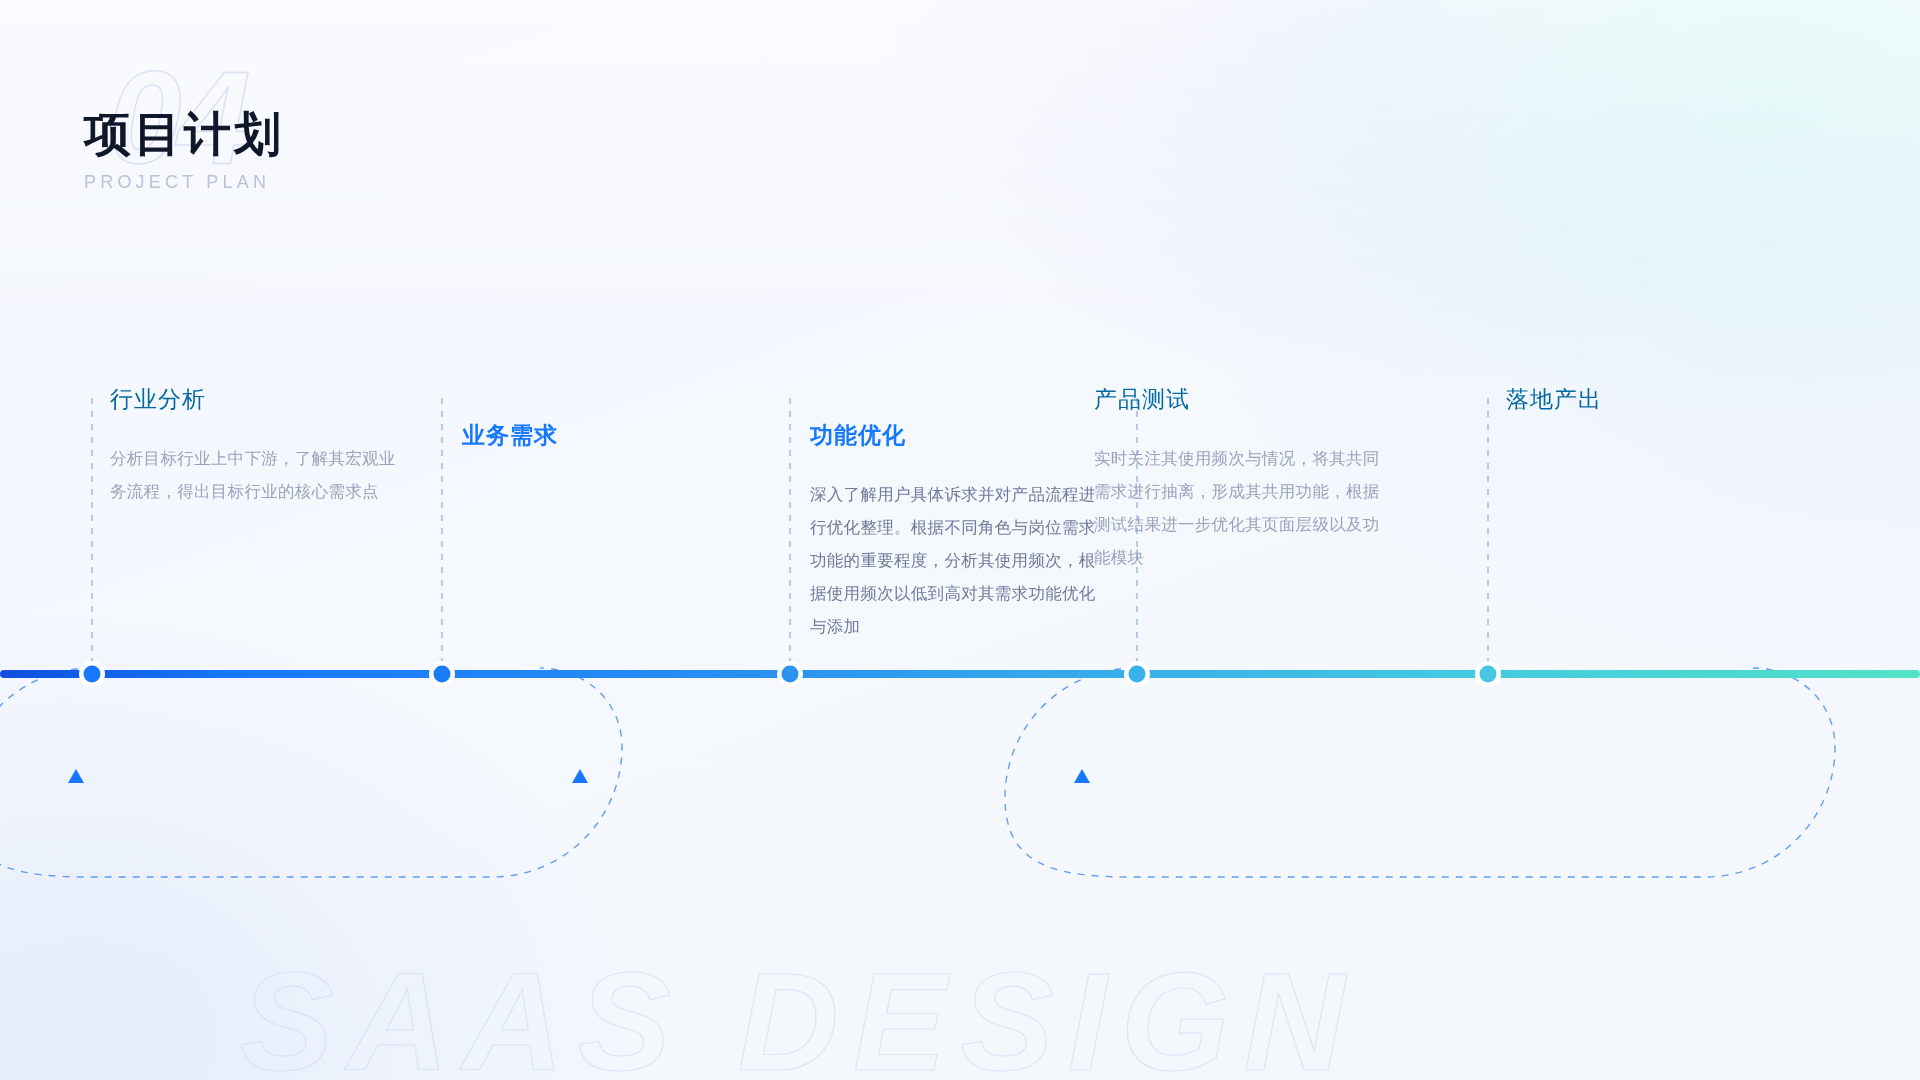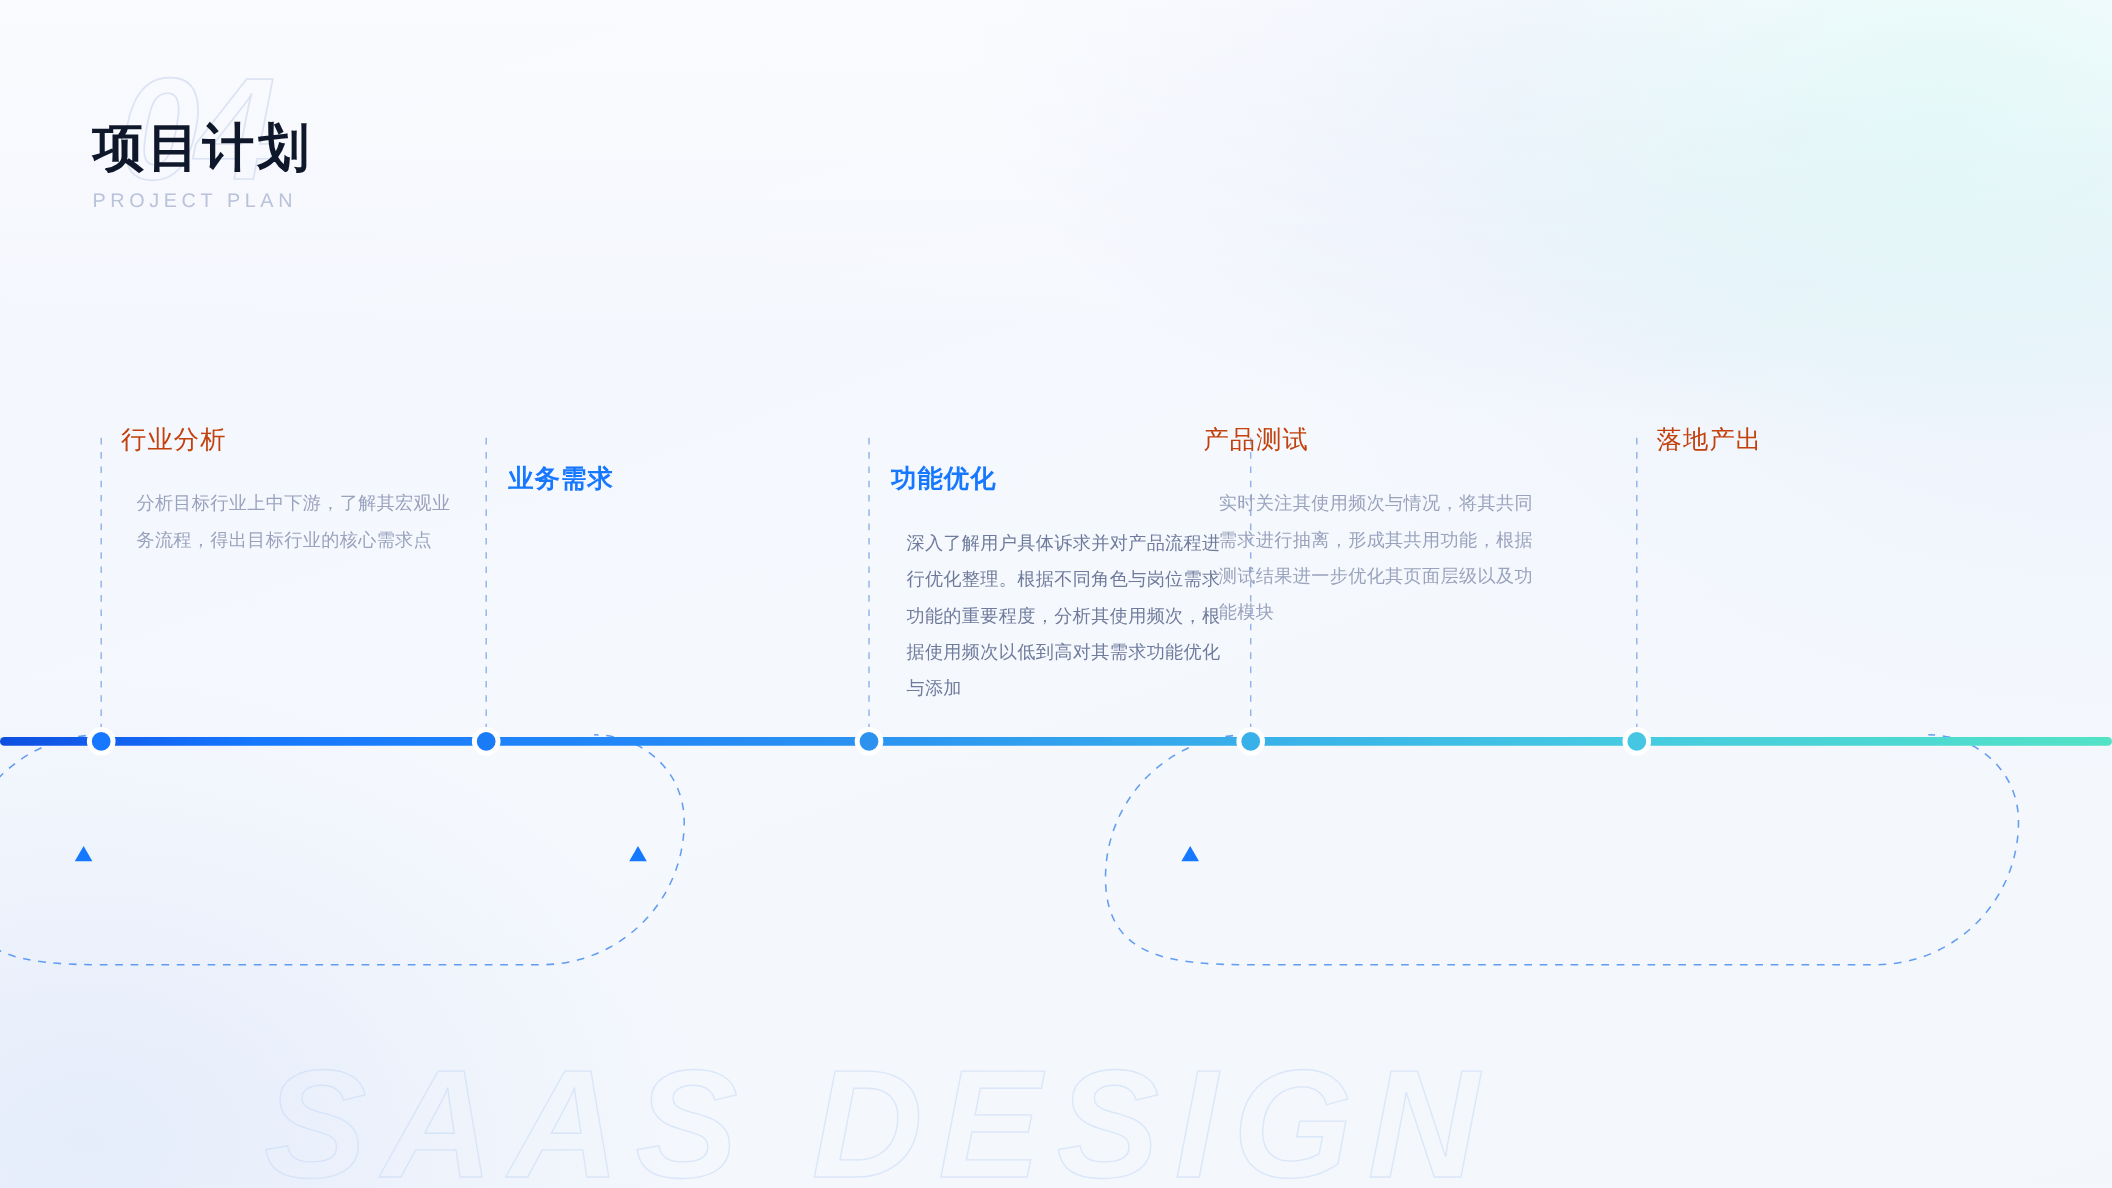"行业分析" .col-title.muted { color: #c2410c -> #0369a1 }
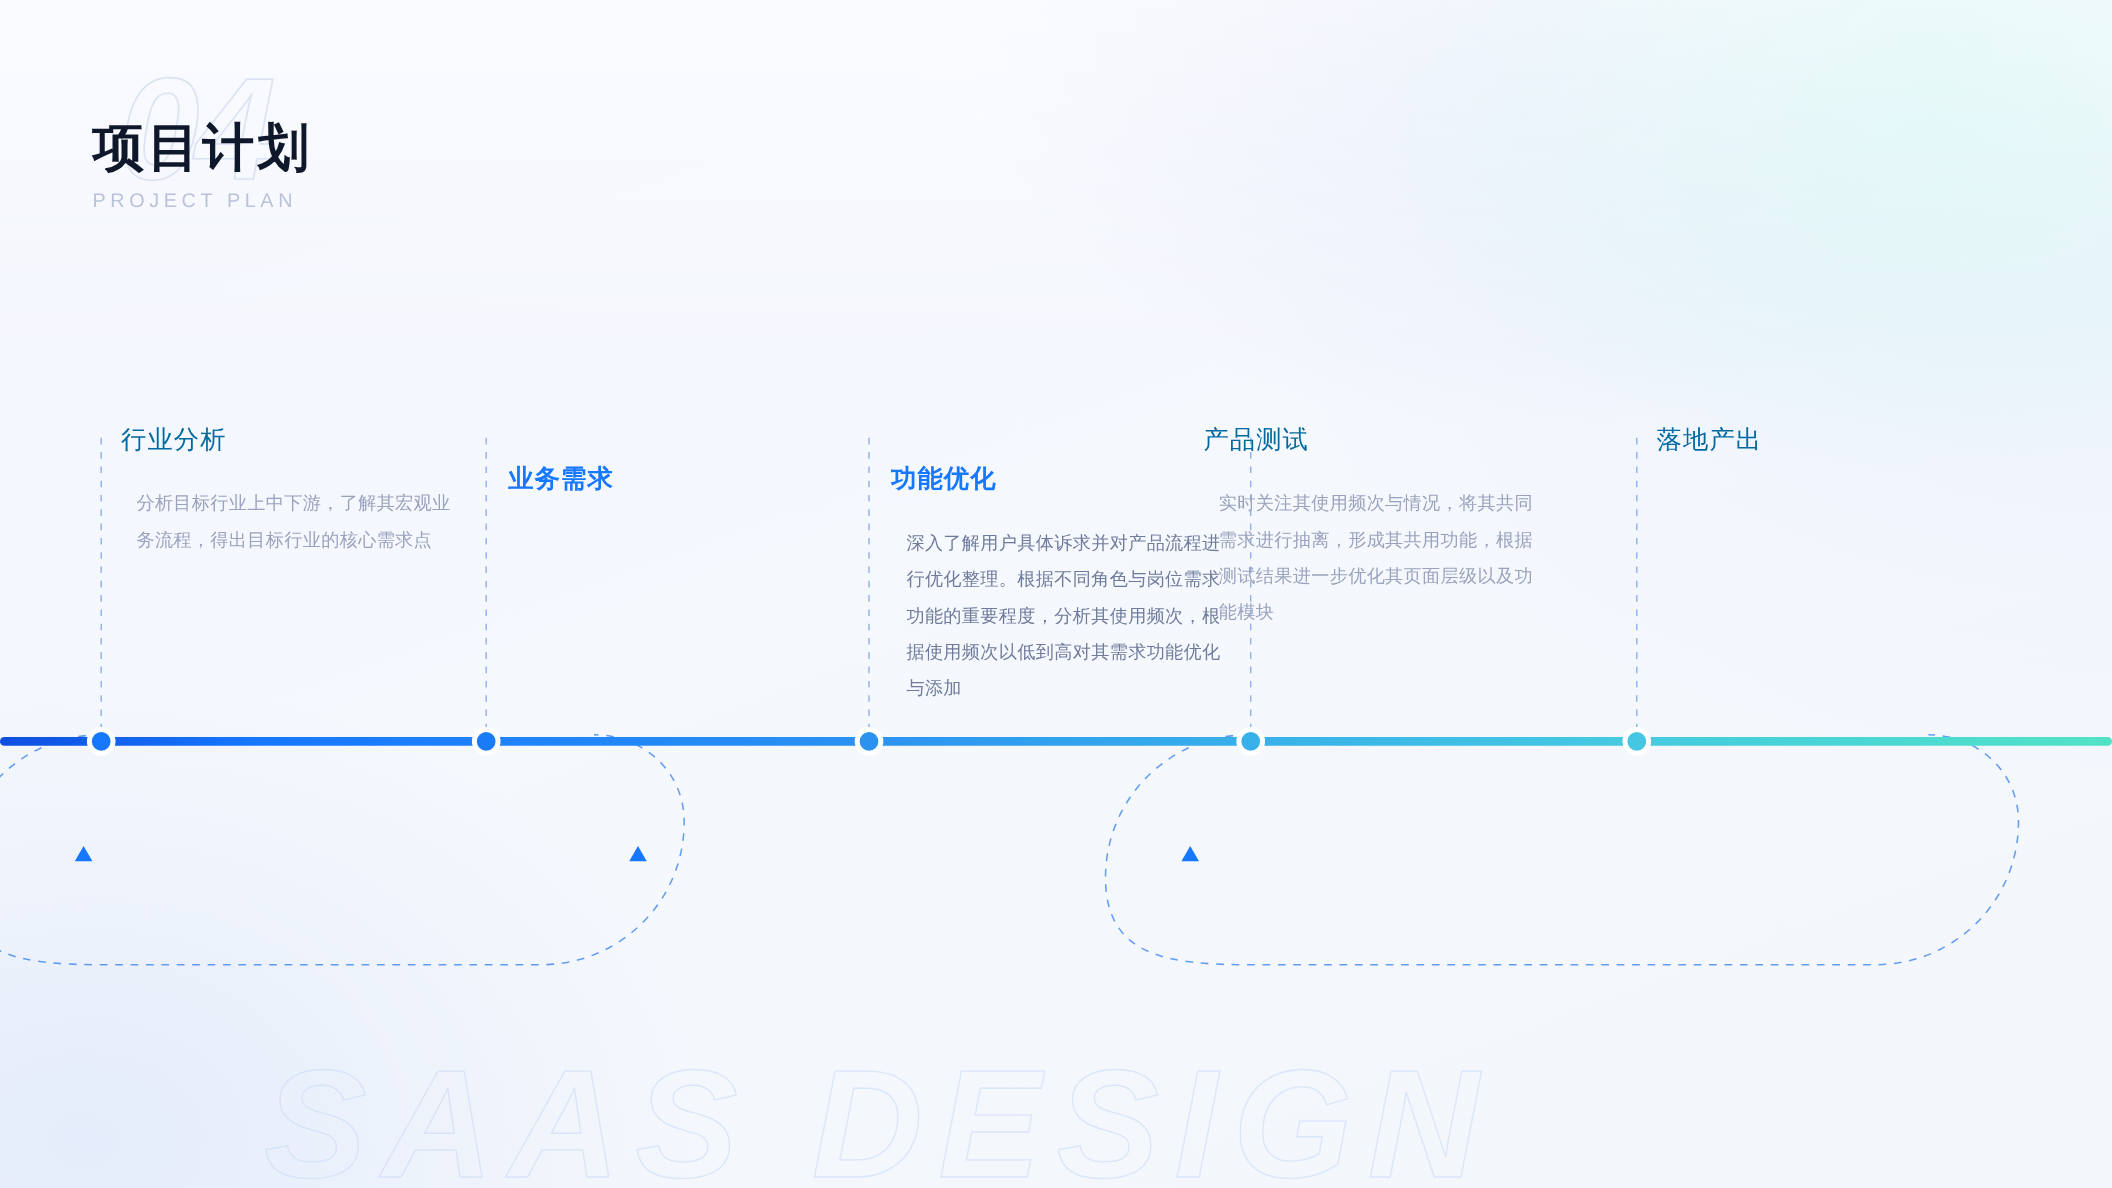"分析目标行业上中下游，了解其宏观业务流程，得出目标行业的核心需求点" .col-body { margin-left: 14px -> none }
